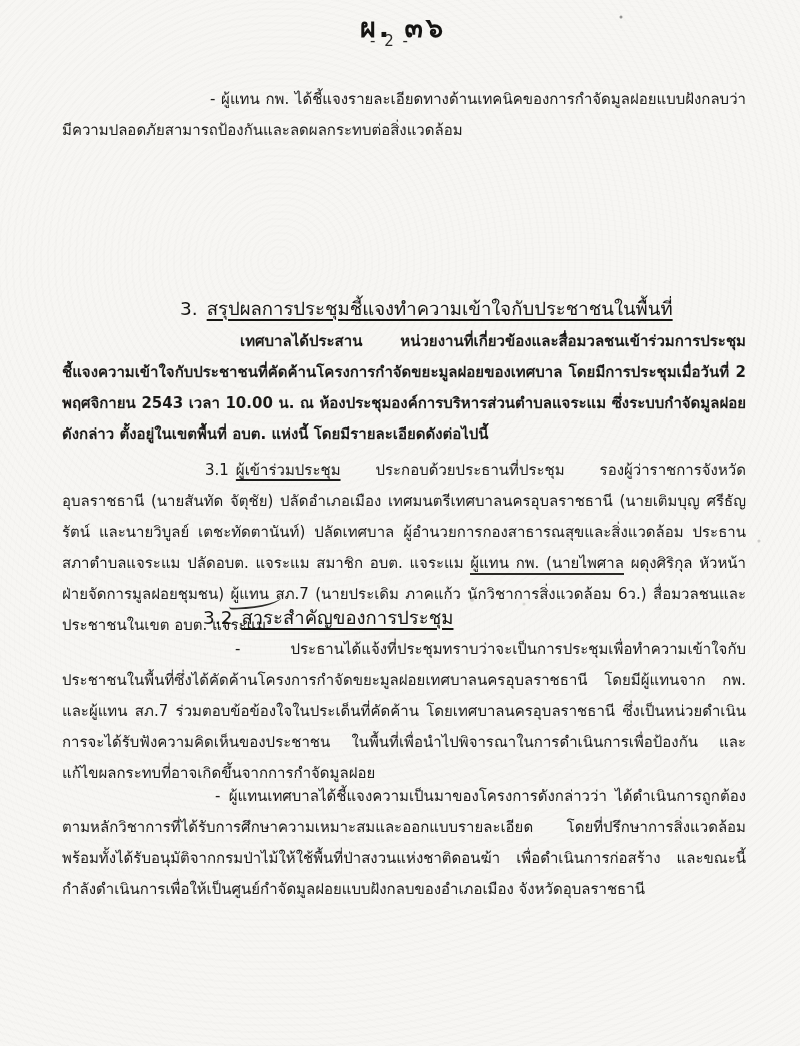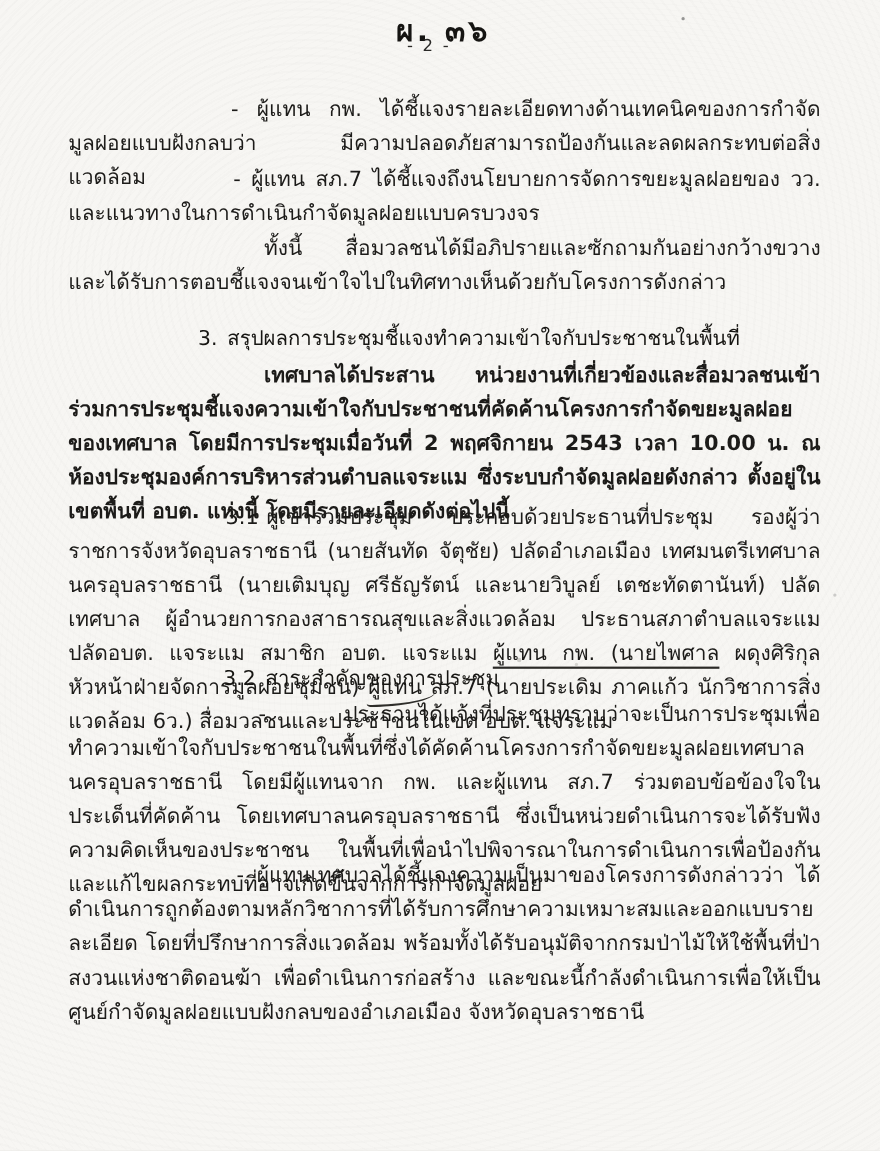"- ผู้แทน กพ." .para { font-size: 19px -> 15px }
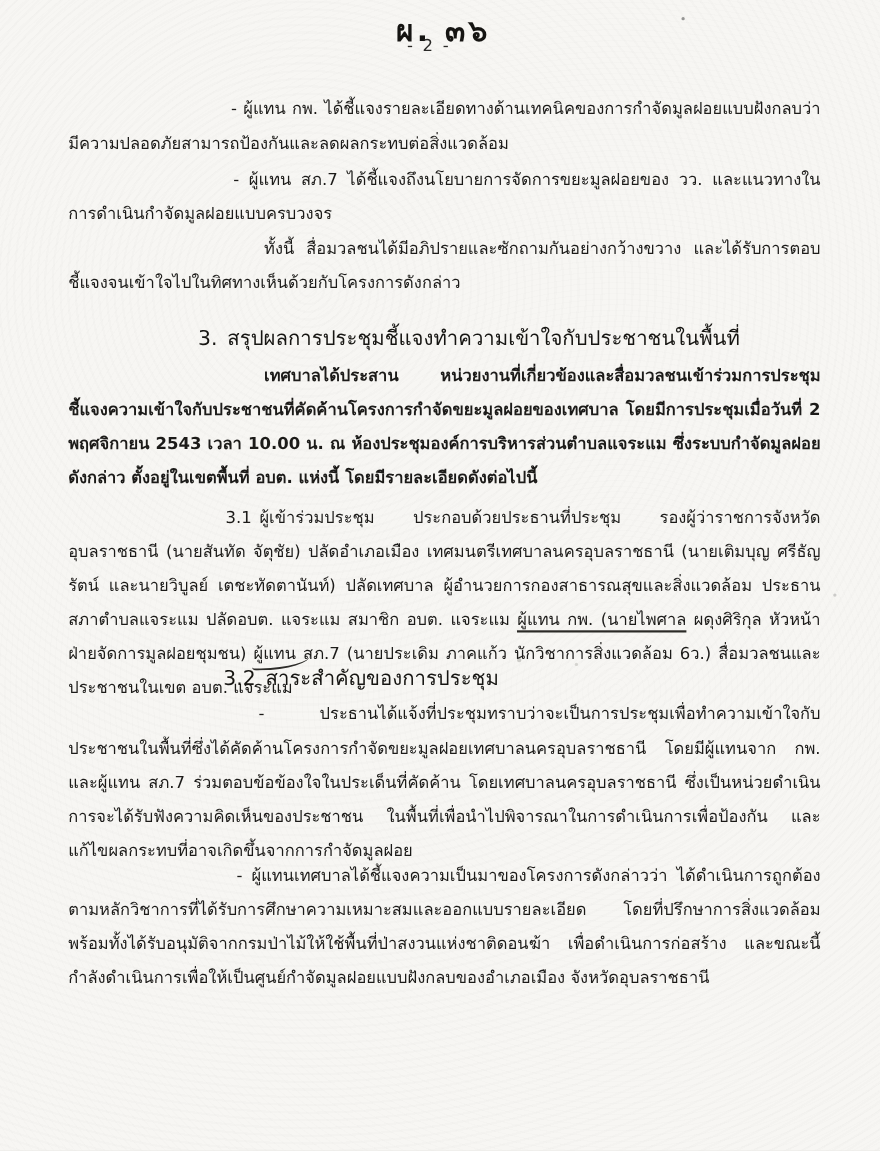"- ผู้แทน สภ.7" p.para { html: <p>- ผู้แทน สภ.7 ได้ชี้แจงถึงนโยบายการจัดการขยะมูลฝอยของ วว. และแนวทางในการดำเนินกำจัดมูลฝอยแบบครบวงจร</p> -> none }
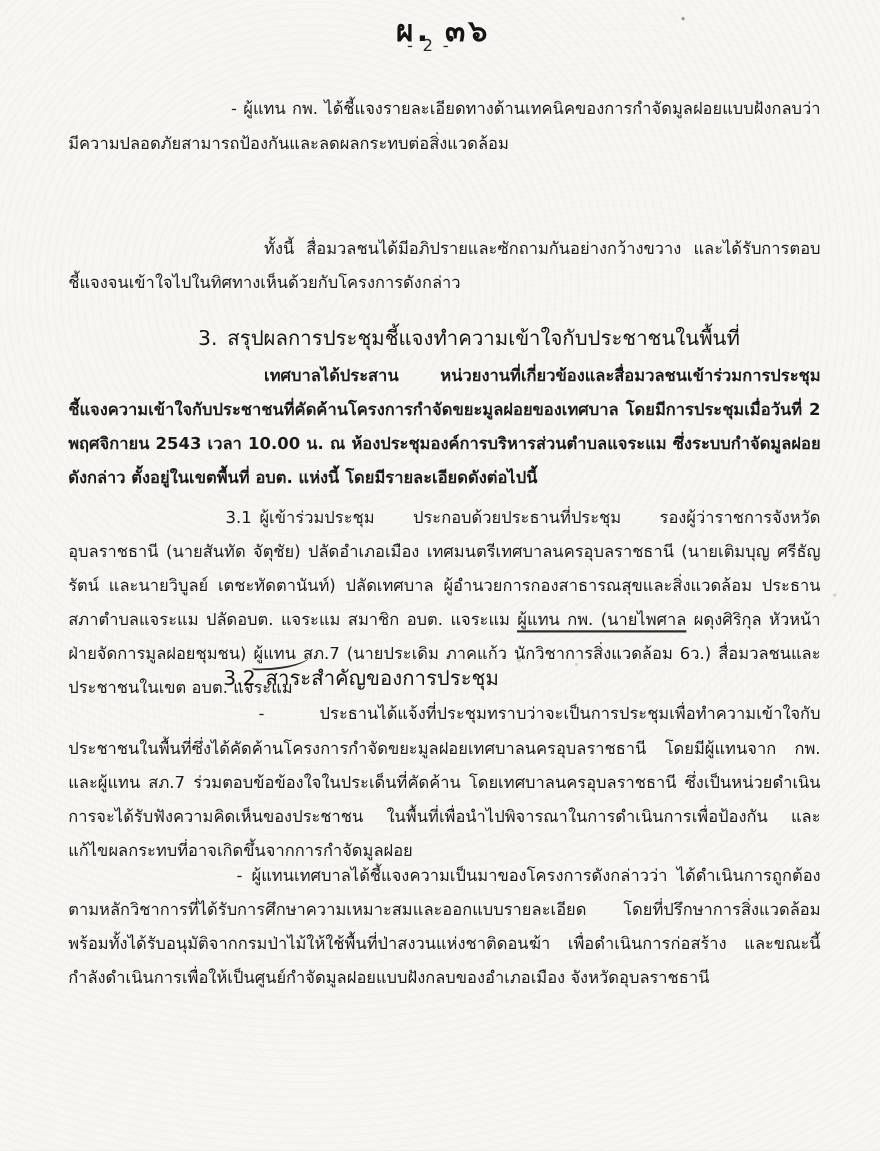"ทั้งนี้" p.para { html: <p>ทั้งนี้ สื่อมวลชนได้มีอภิปรายและซักถามกันอย่างกว้างขวาง และได้รับการตอบชี้แจงจนเข้าใจไปในทิศทางเห็นด้วยกับโครงการดังกล่าว</p> -> none }
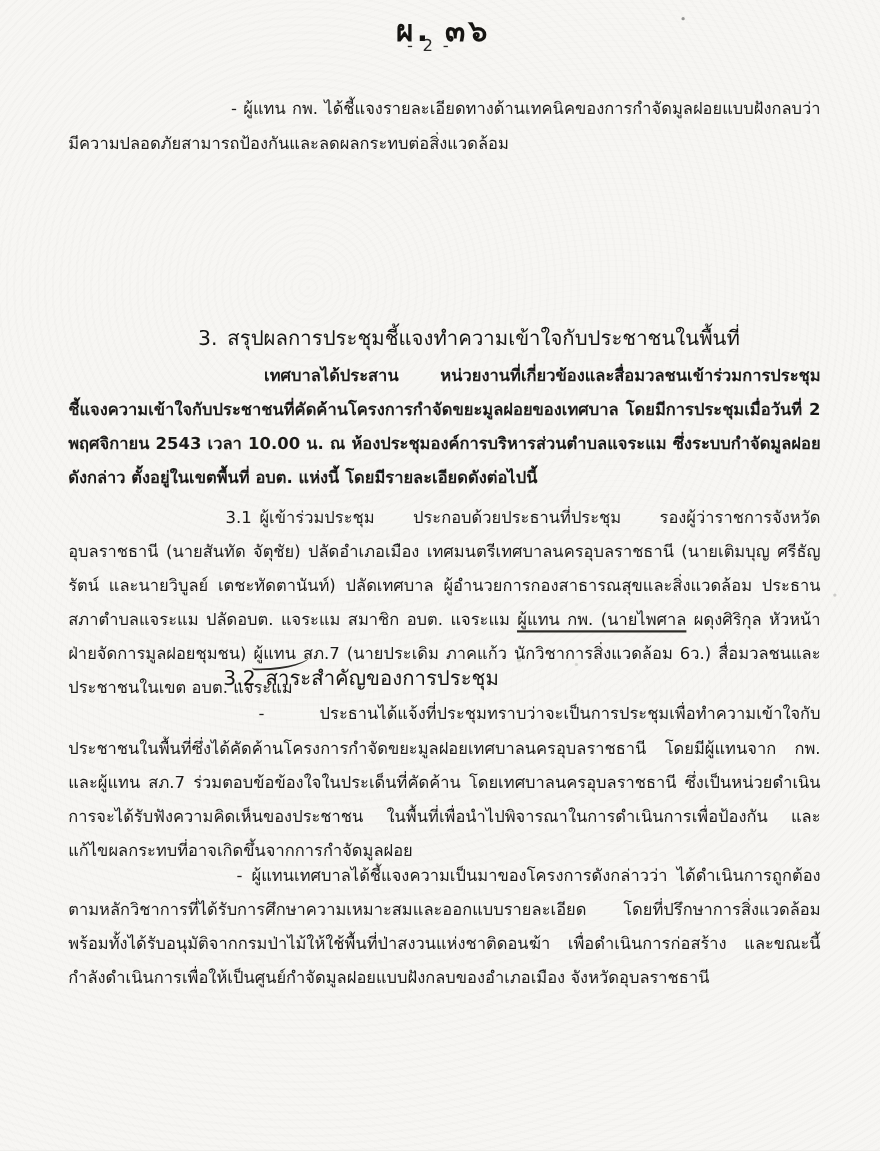"สรุปผลการประชุมชี้แจงทำความเข้าใจกับประช" .u { text-decoration: none -> underline }
